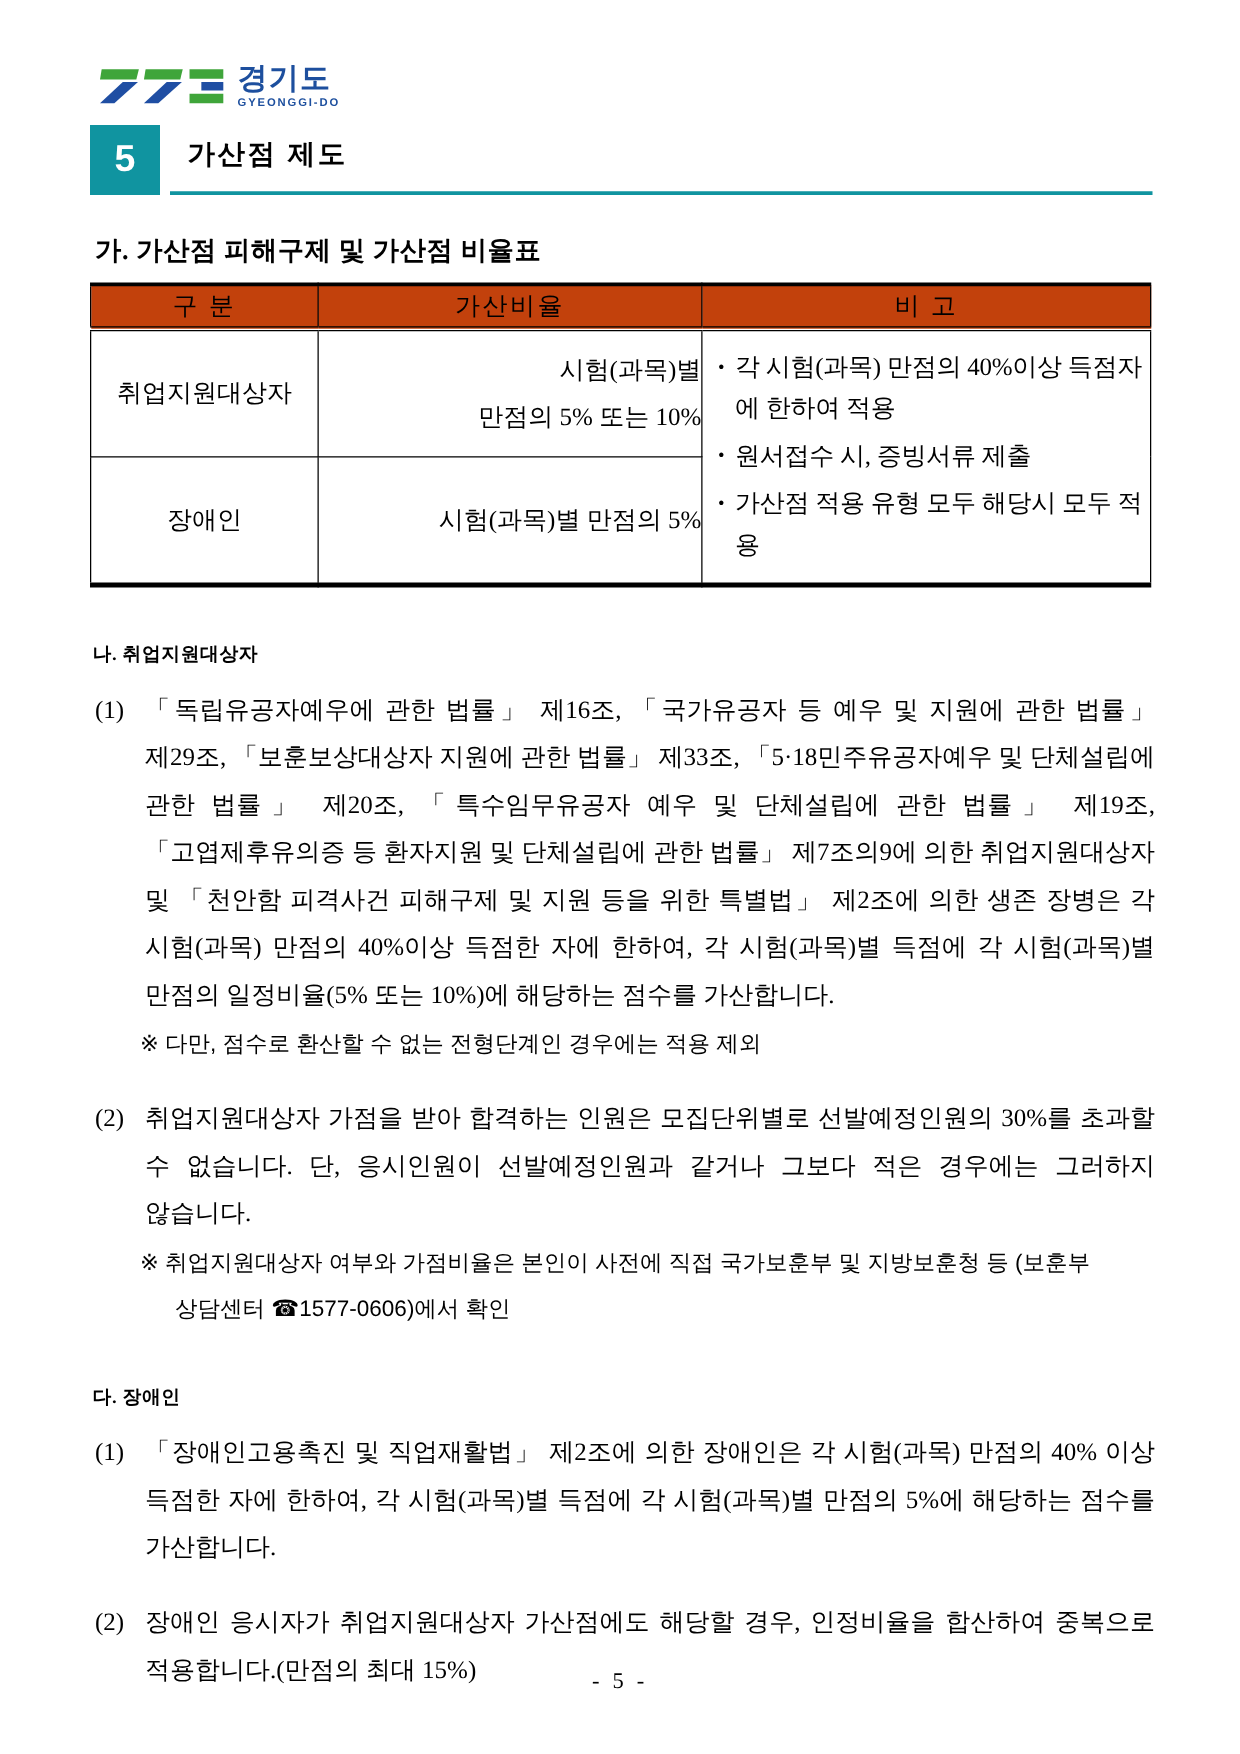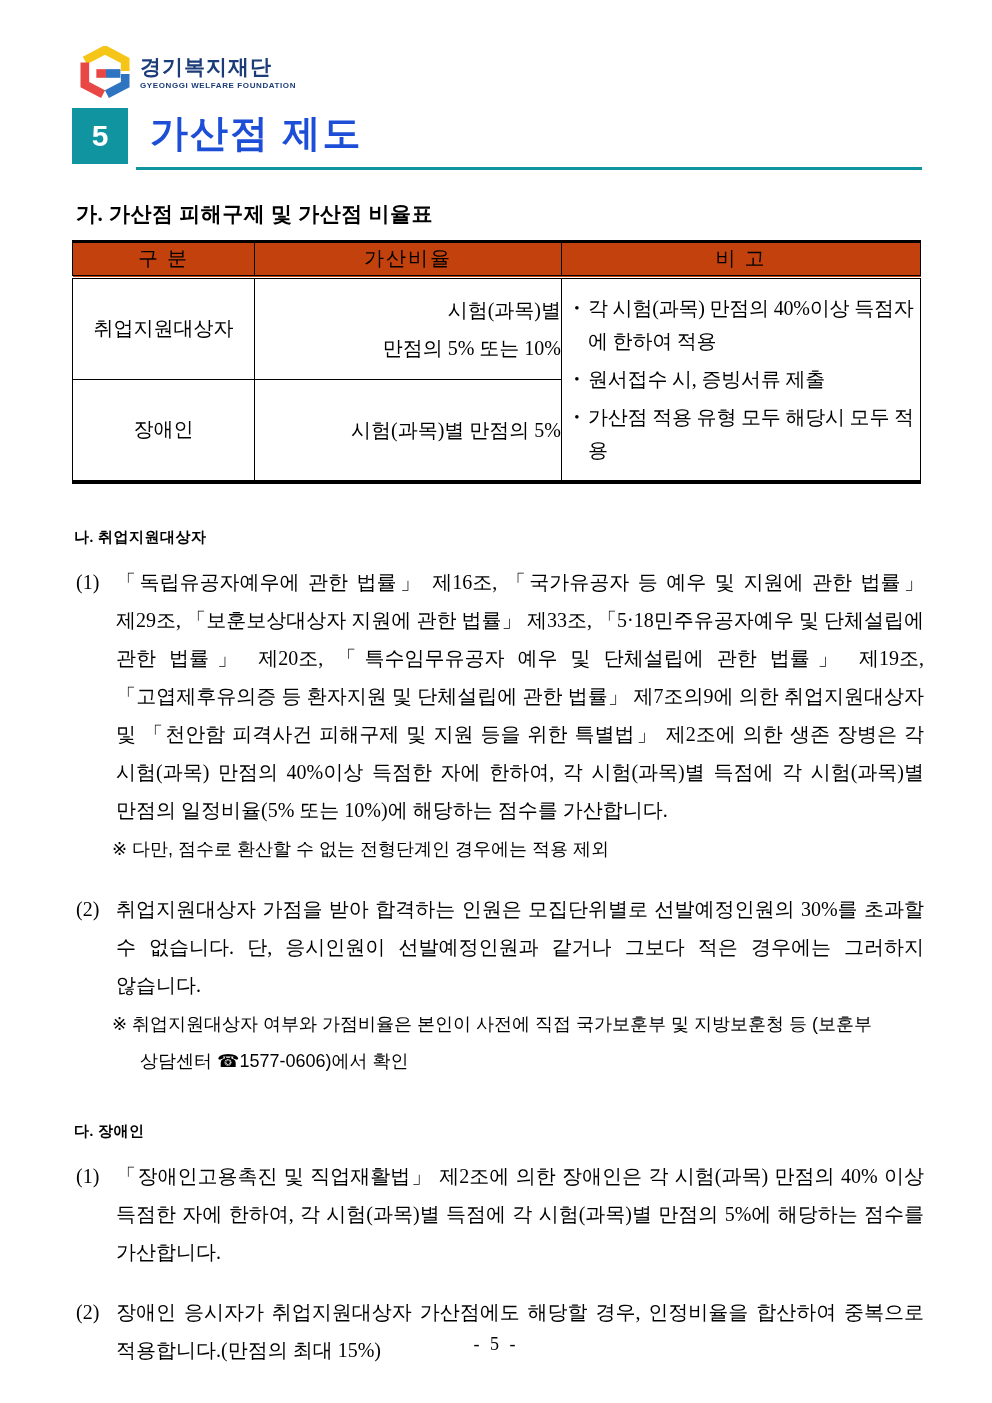"경기도" div.logo { html: none -> <div> <svg> <polygon></polygon> <polygon></polygon> <polygon></polygon> <polygon></polygon> <polygon></polygon> <polygon></polygon> <polygon></polygon> </svg> <div> <div>경기도</div> <div>GYEONGGI-DO</div> </div> </div> }
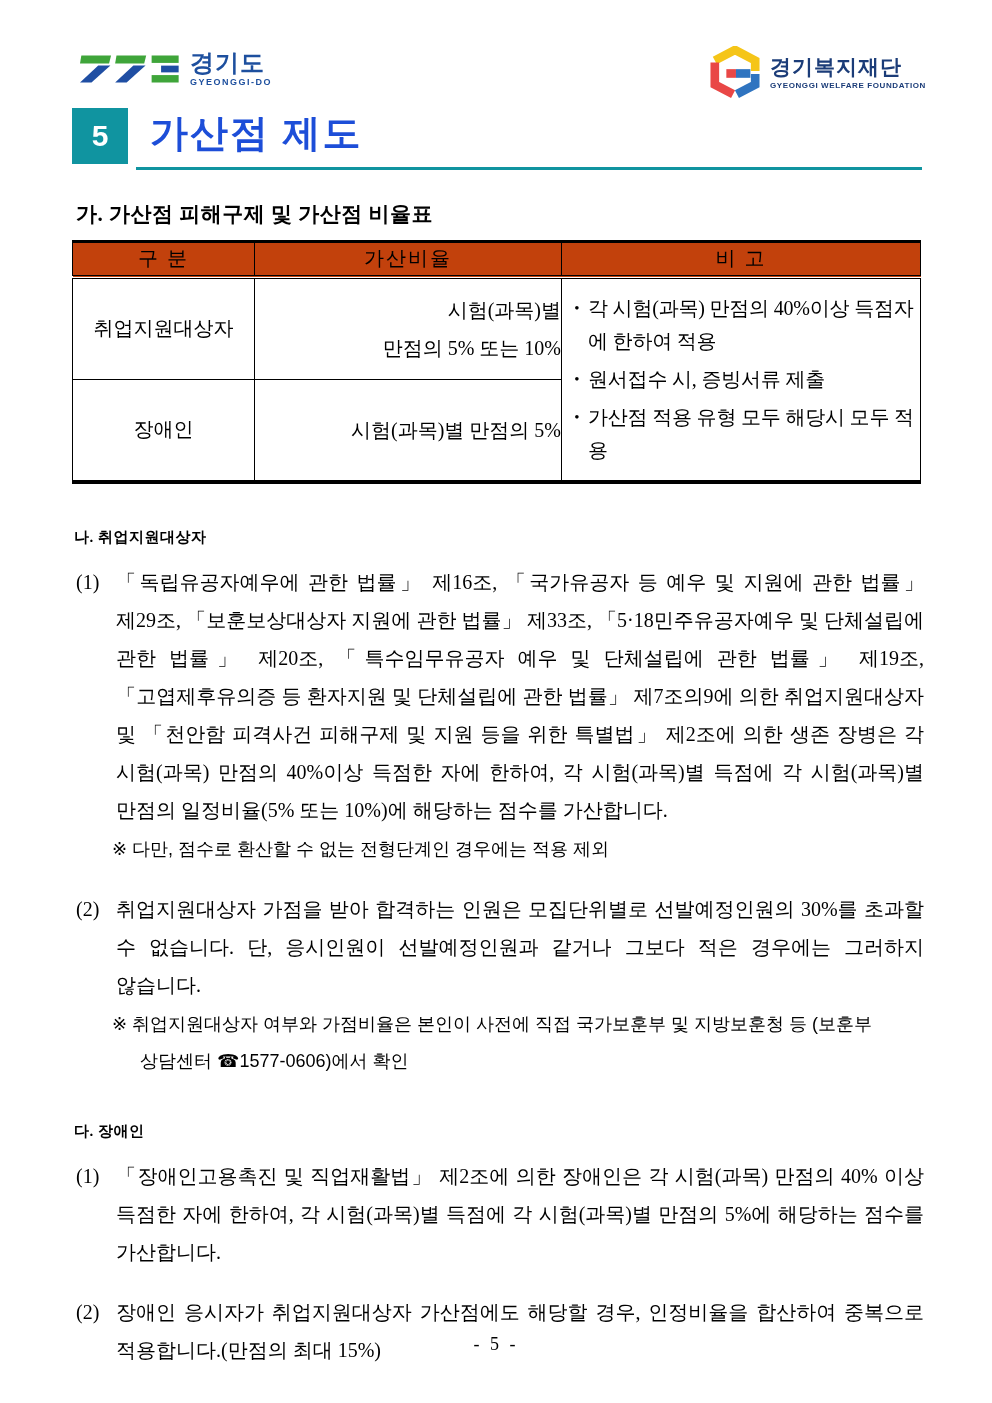"경기복지재단" div.logo { html: <div> <svg> <polyline></polyline> <polyline></polyline> <polyline></polyline> <rect></rect> <rect></rect> </svg> <div> <div>경기복지재단</div> <div>GYEONGGI WELFARE FOUNDATION</div> </div> </div> -> none }
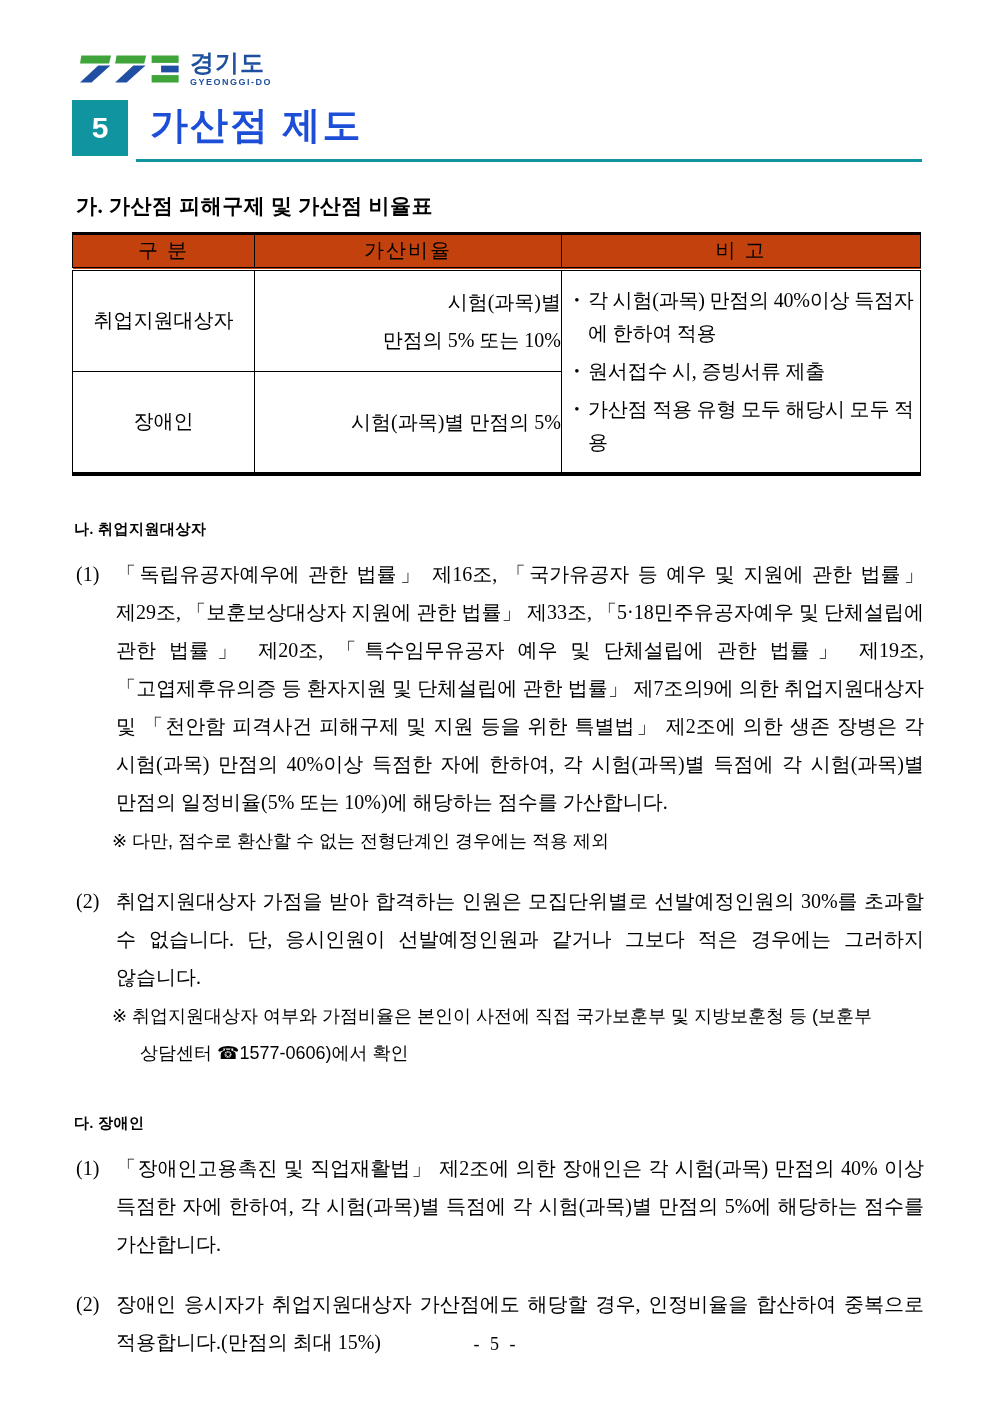"가산점 제도" .sec-title { color: #1d4ed8 -> #000000; font-size: 38px -> 22px }
